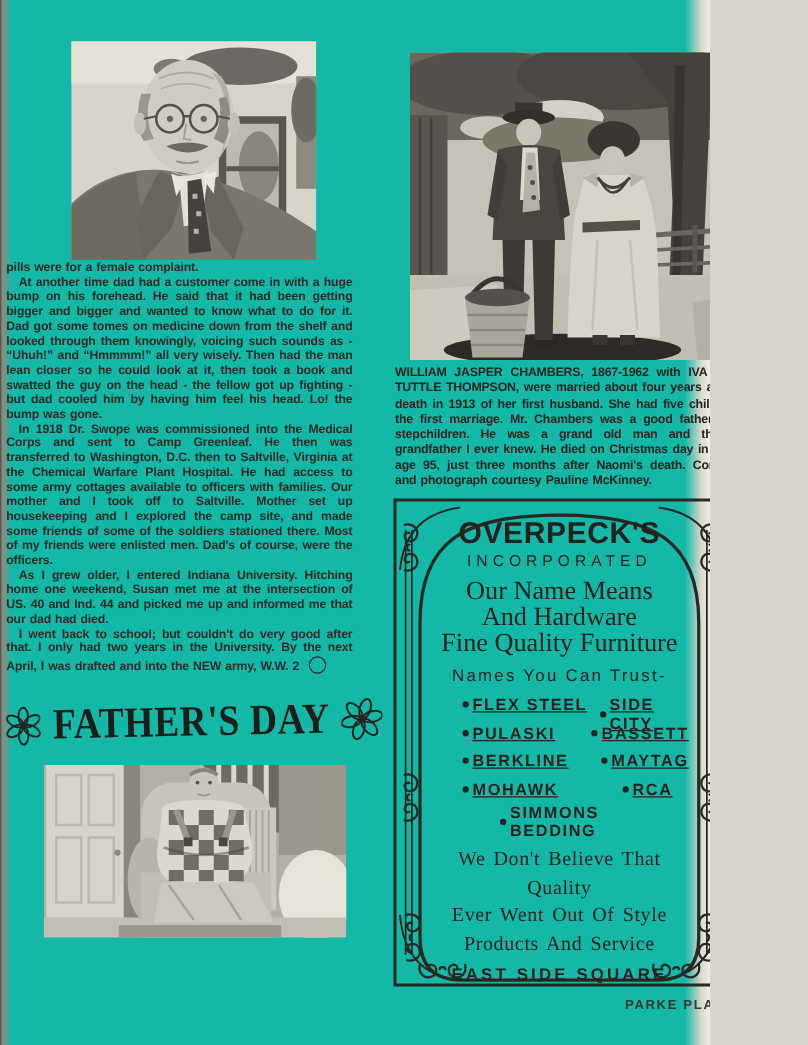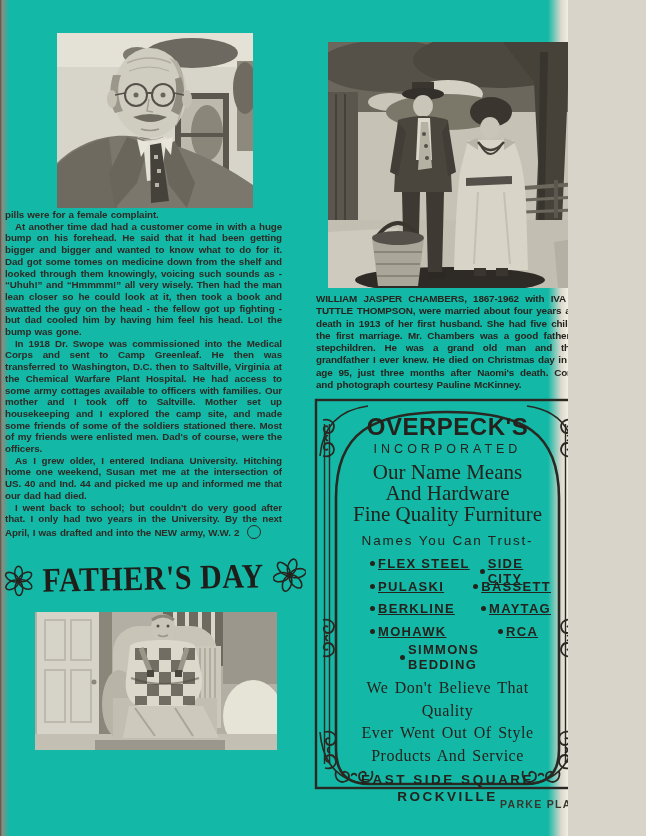"ROCKVILLE" div { html: <div>ROCKVILLE</div> -> none }
